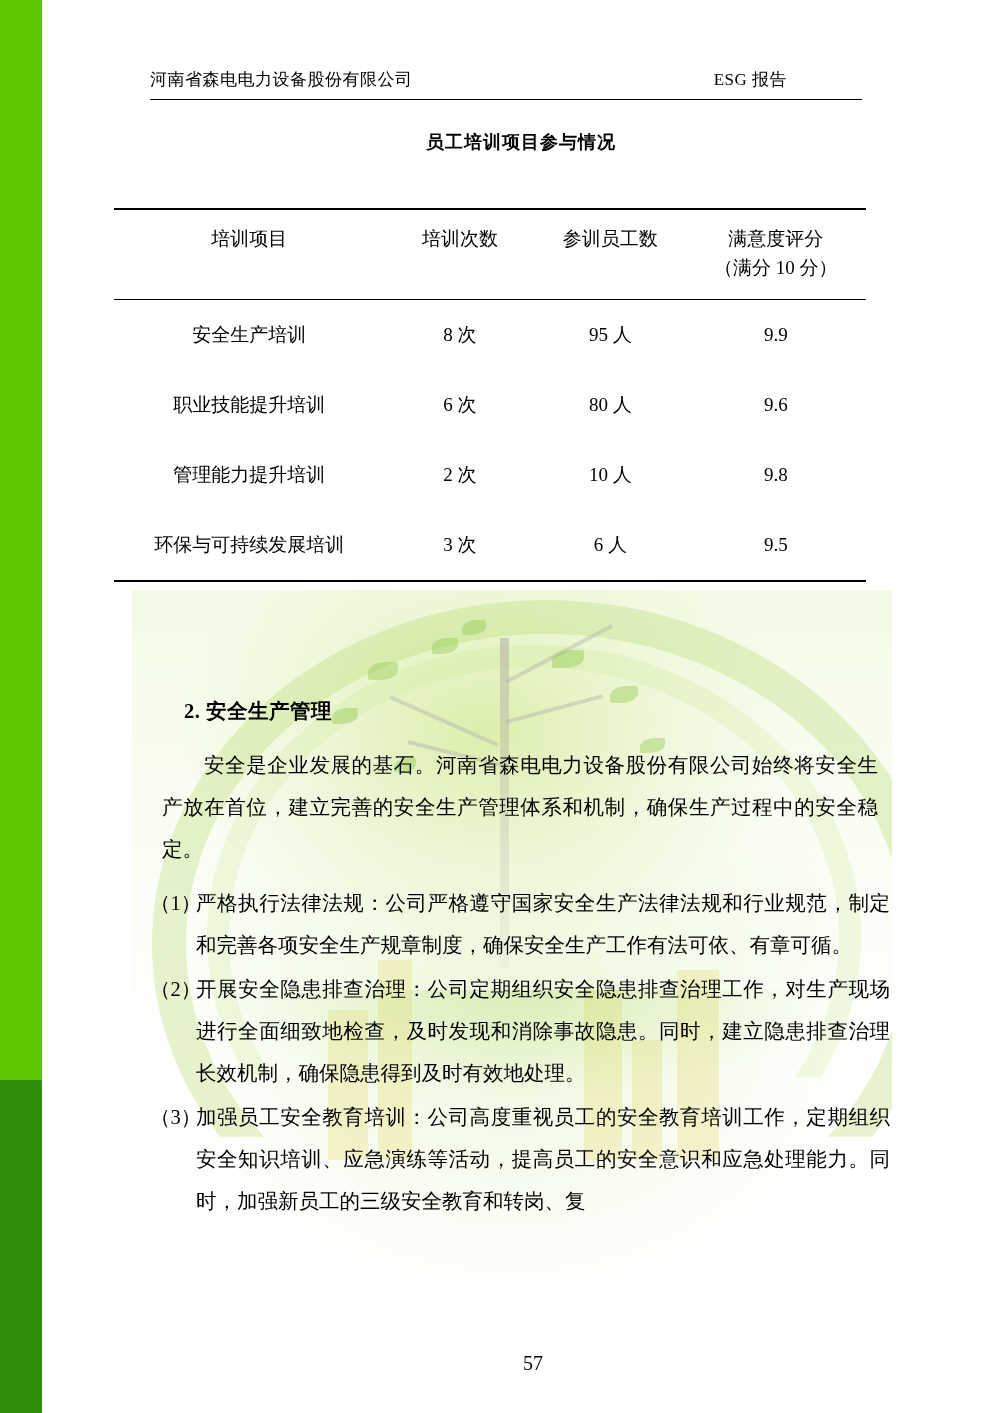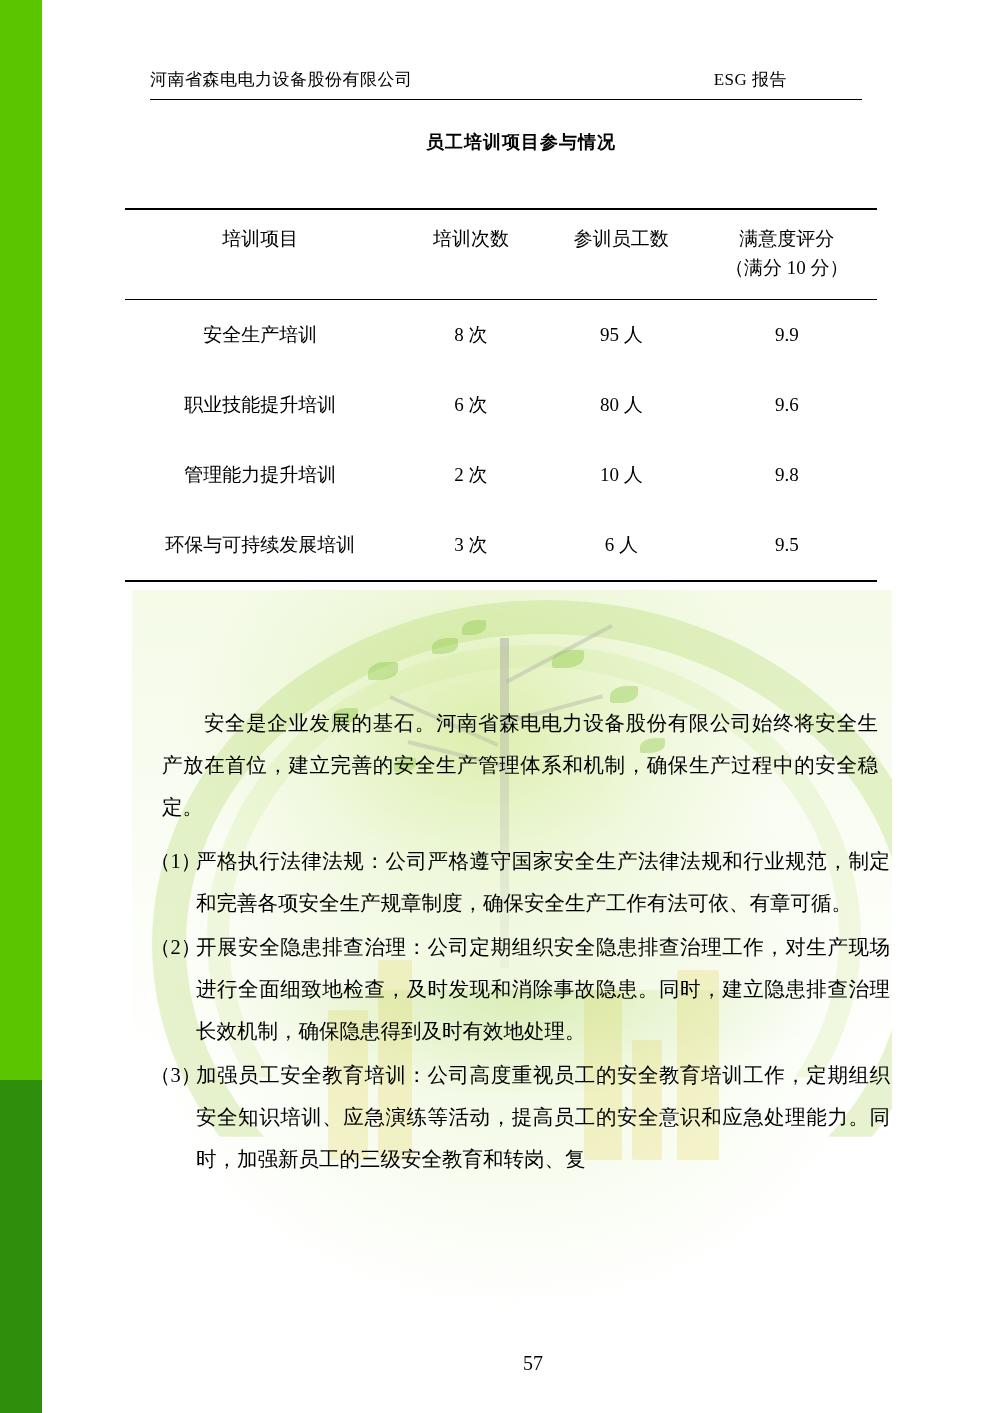"培训项目" .data-table { left: 83px -> 72px }
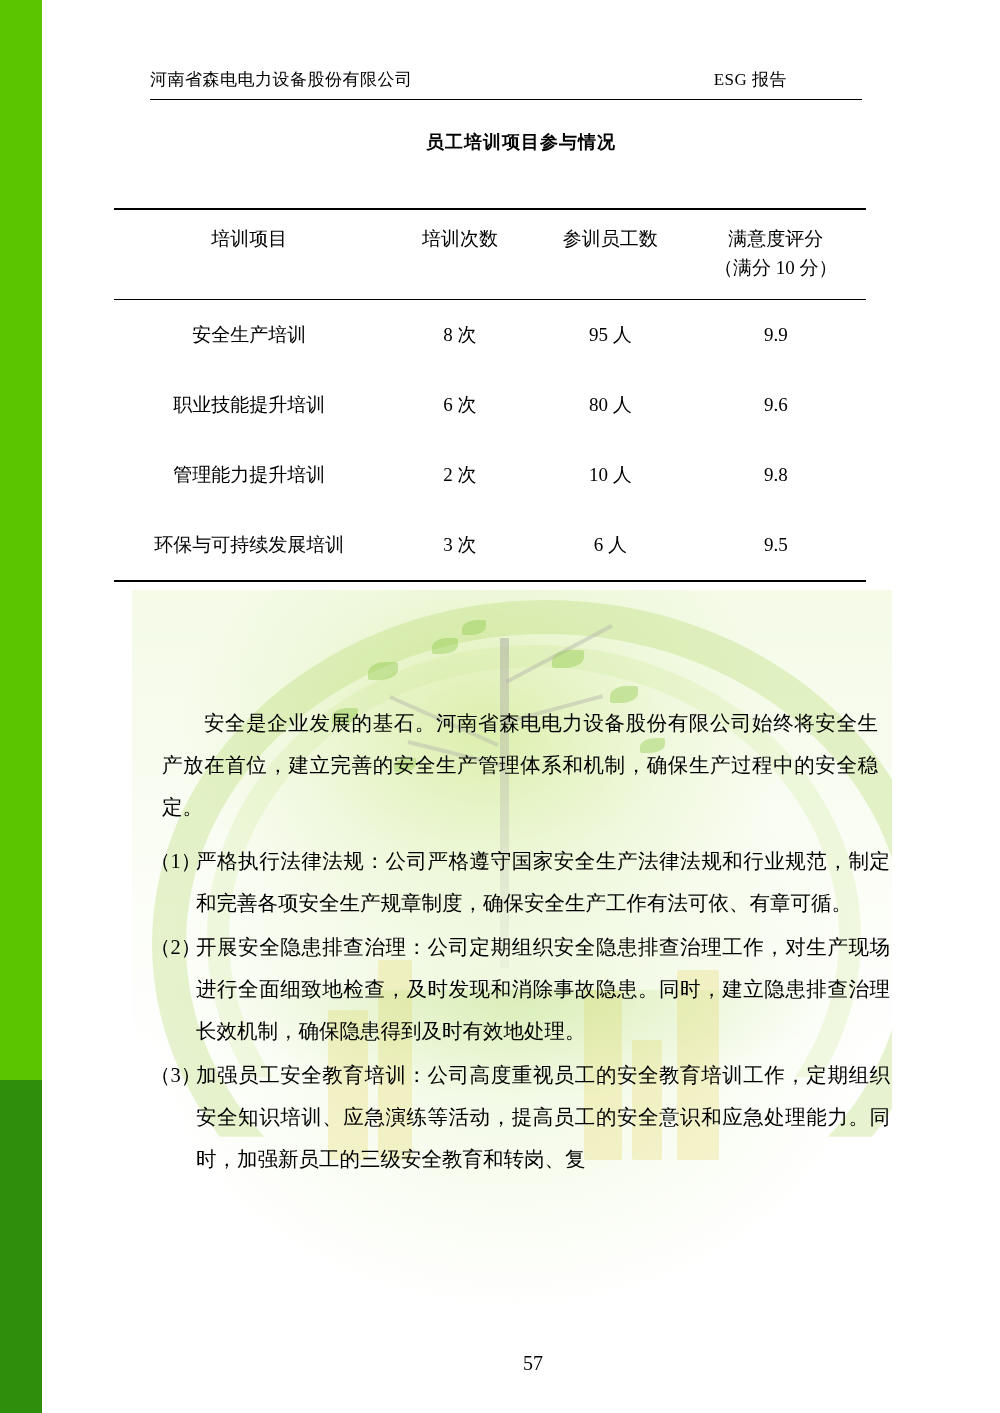"2. 安全生产管理" div.section-heading { html: none -> <div>2. 安全生产管理</div> }
